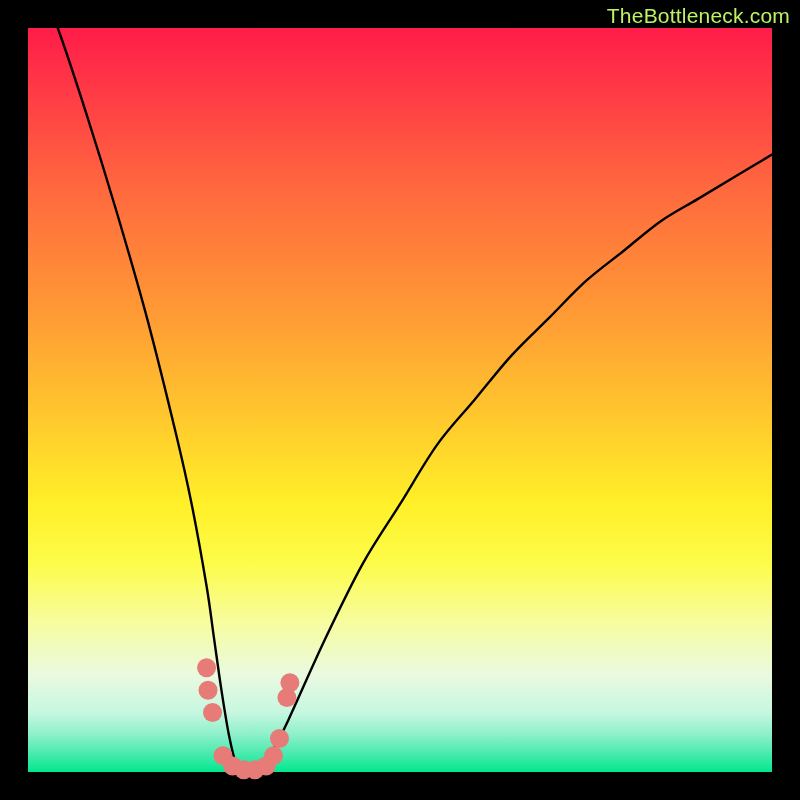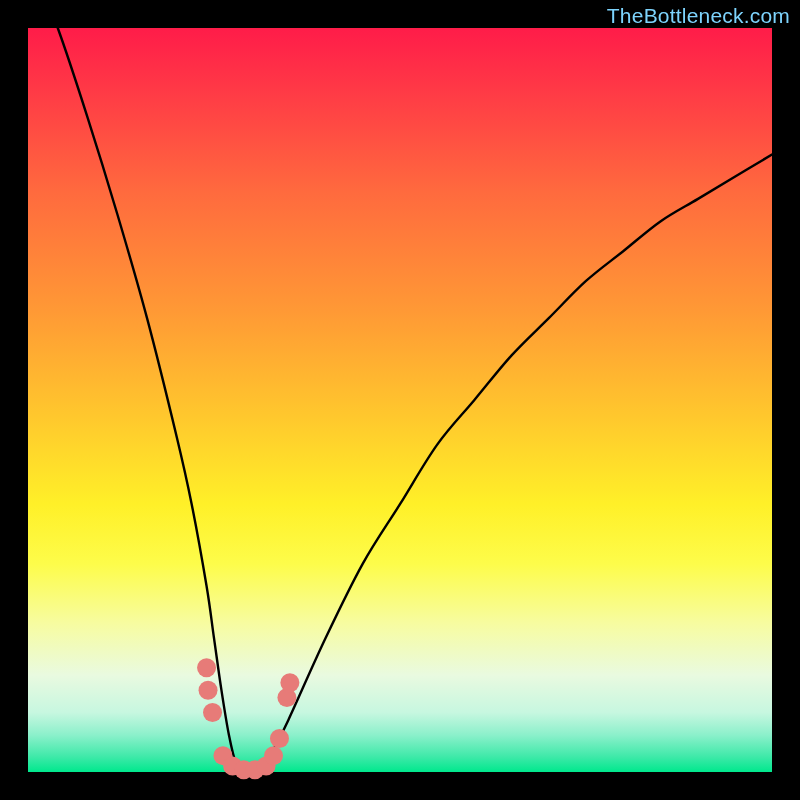"TheBottleneck.com" .watermark { color: #7dd3fc -> #bef264 }
